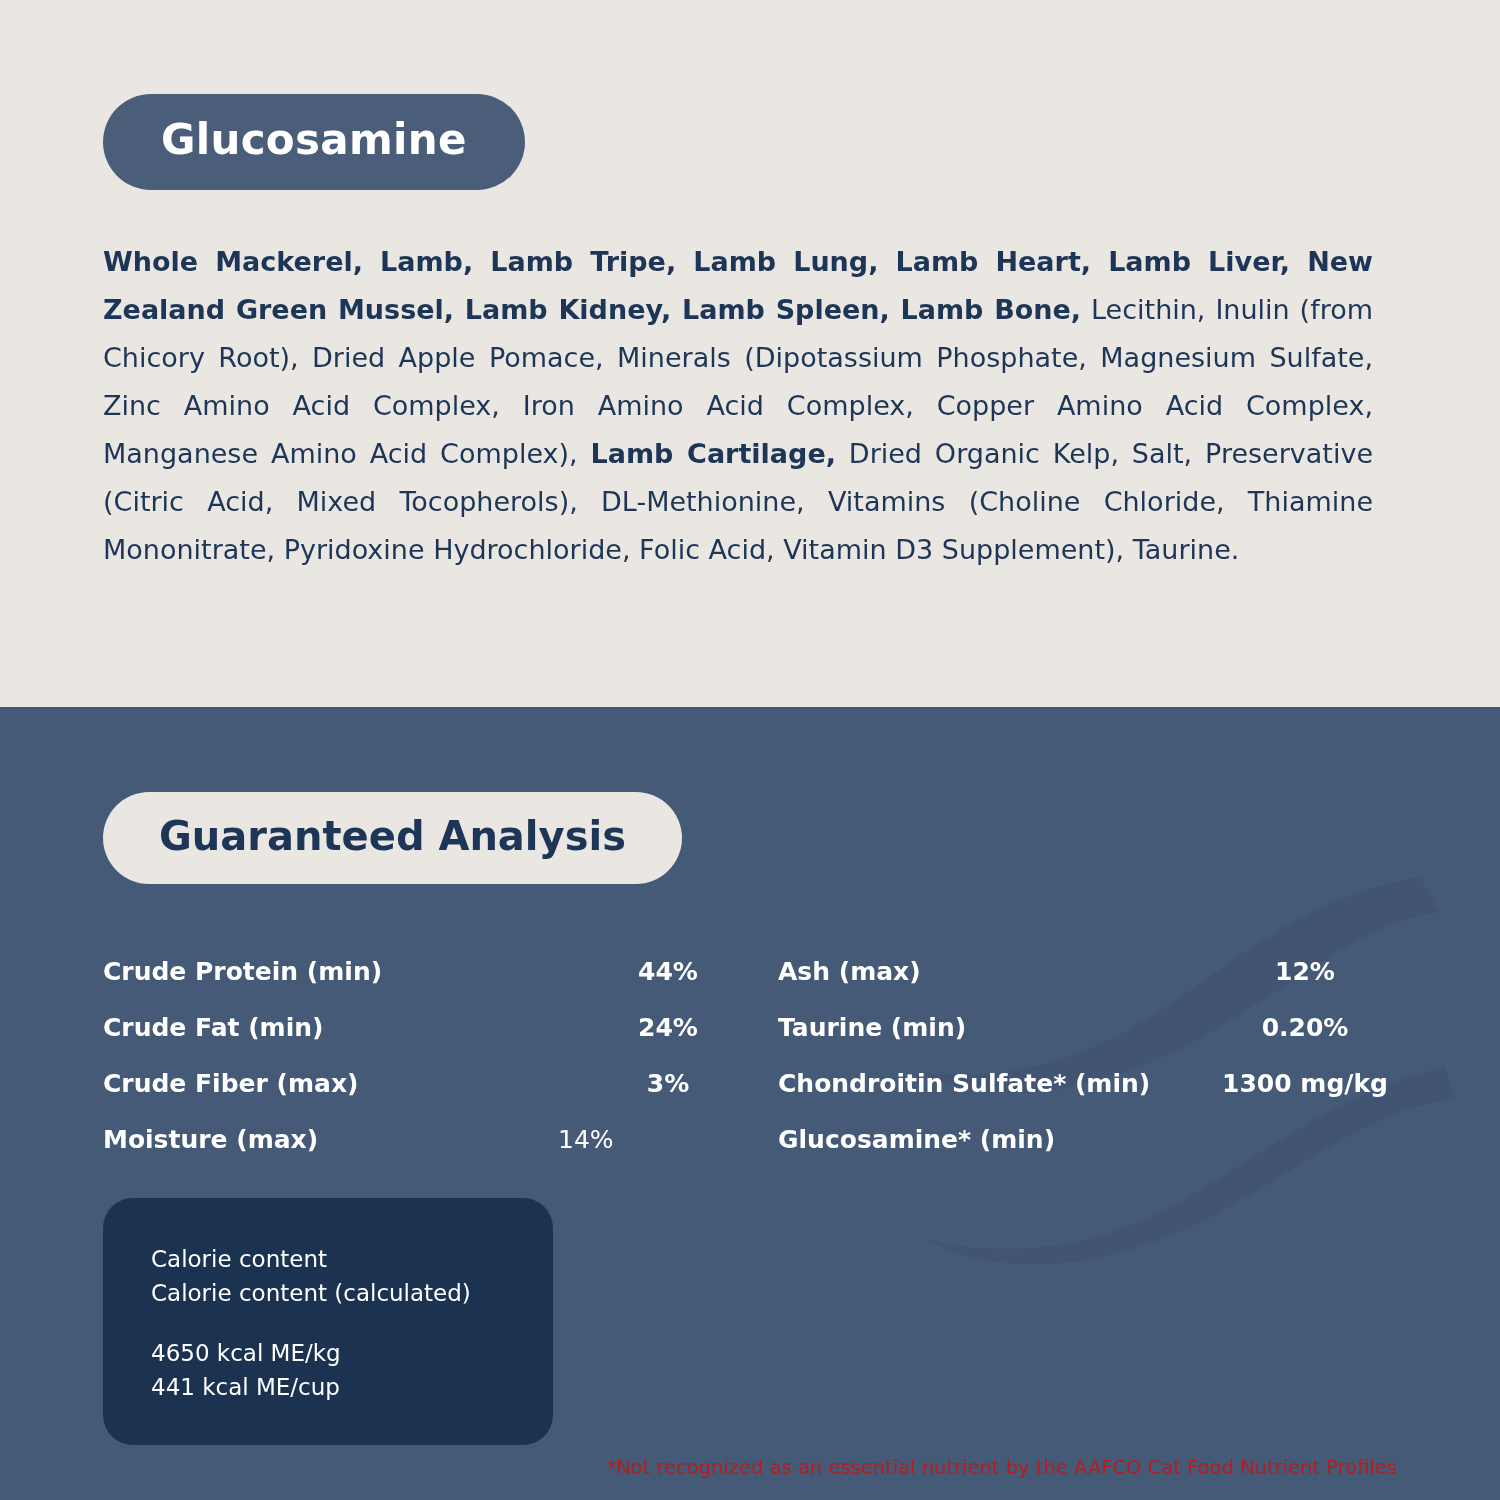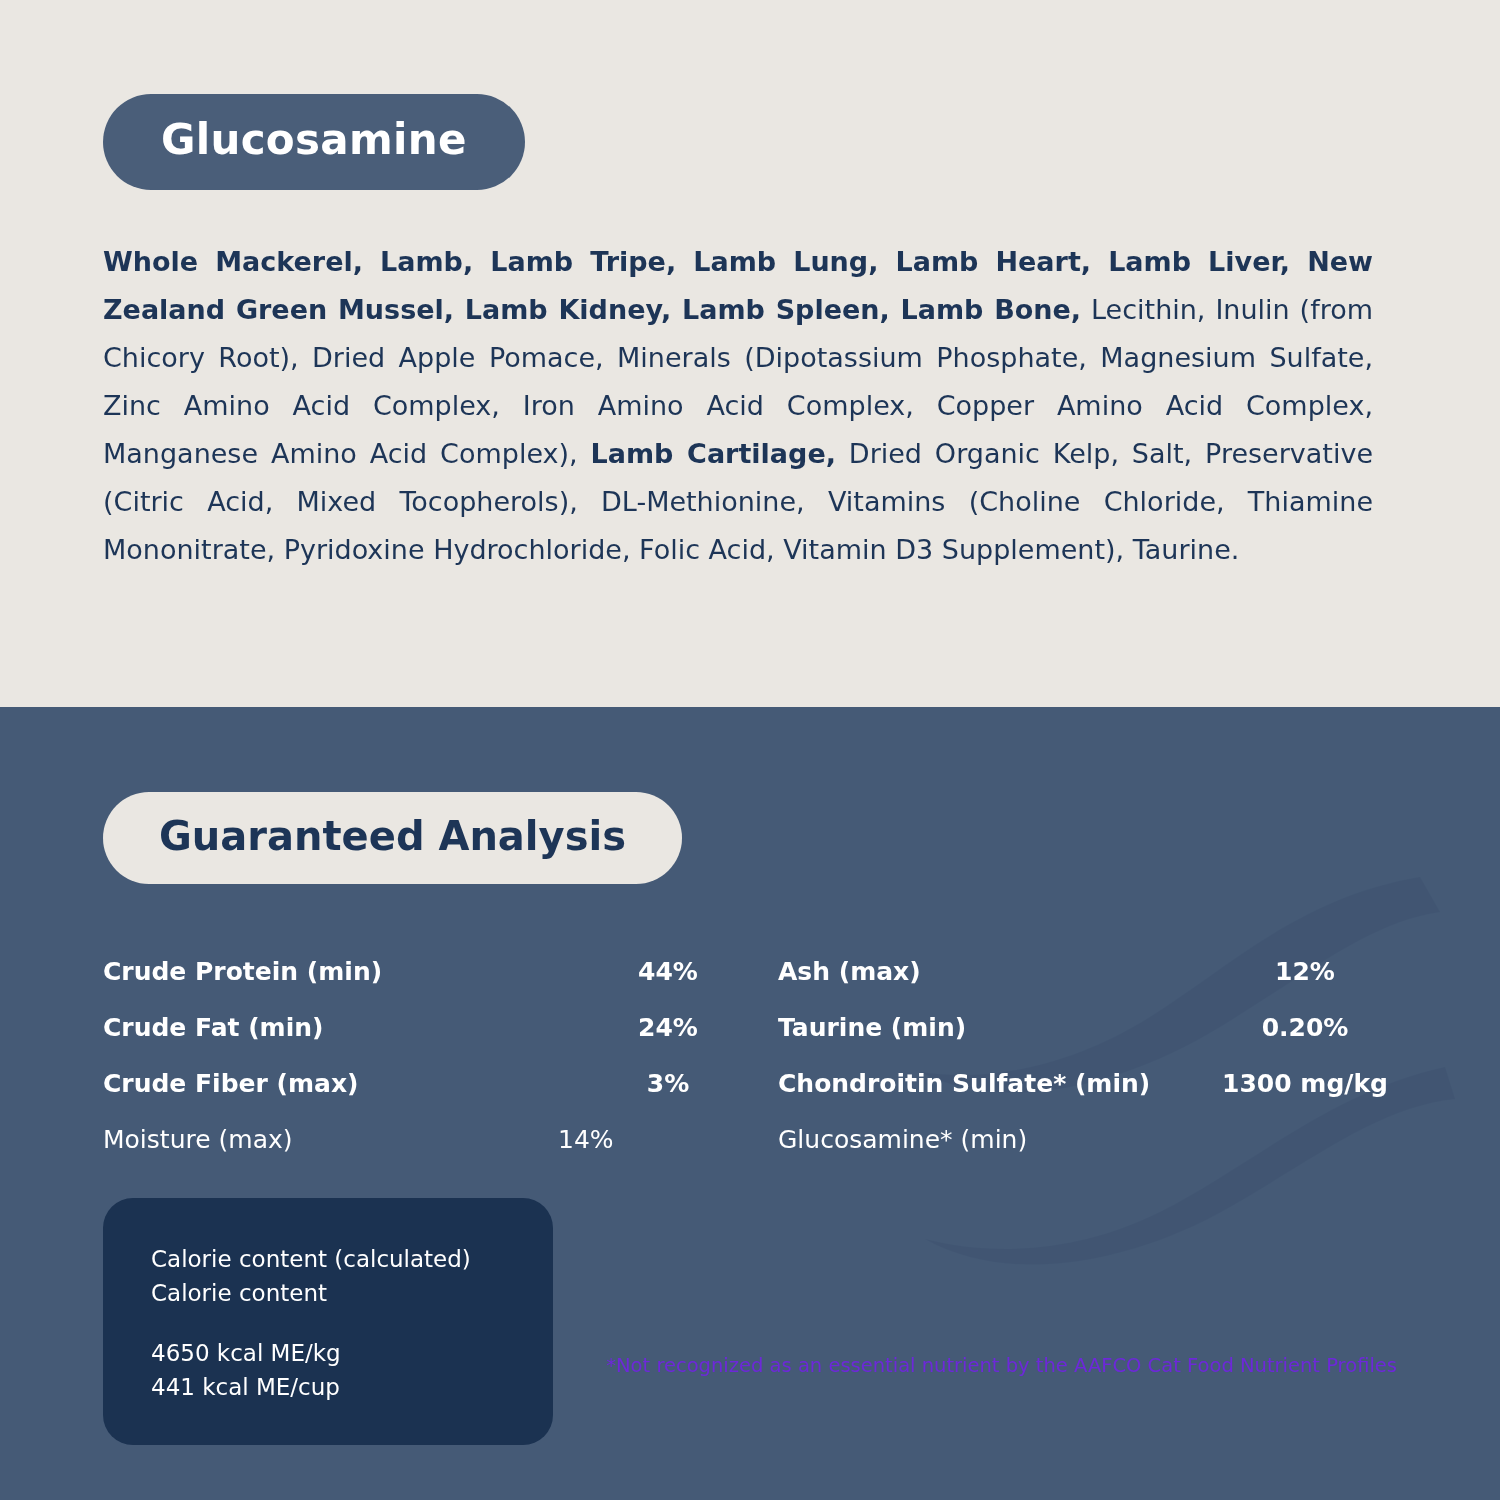"Moisture (max)" .ga-label-light { font-weight: normal -> bold }
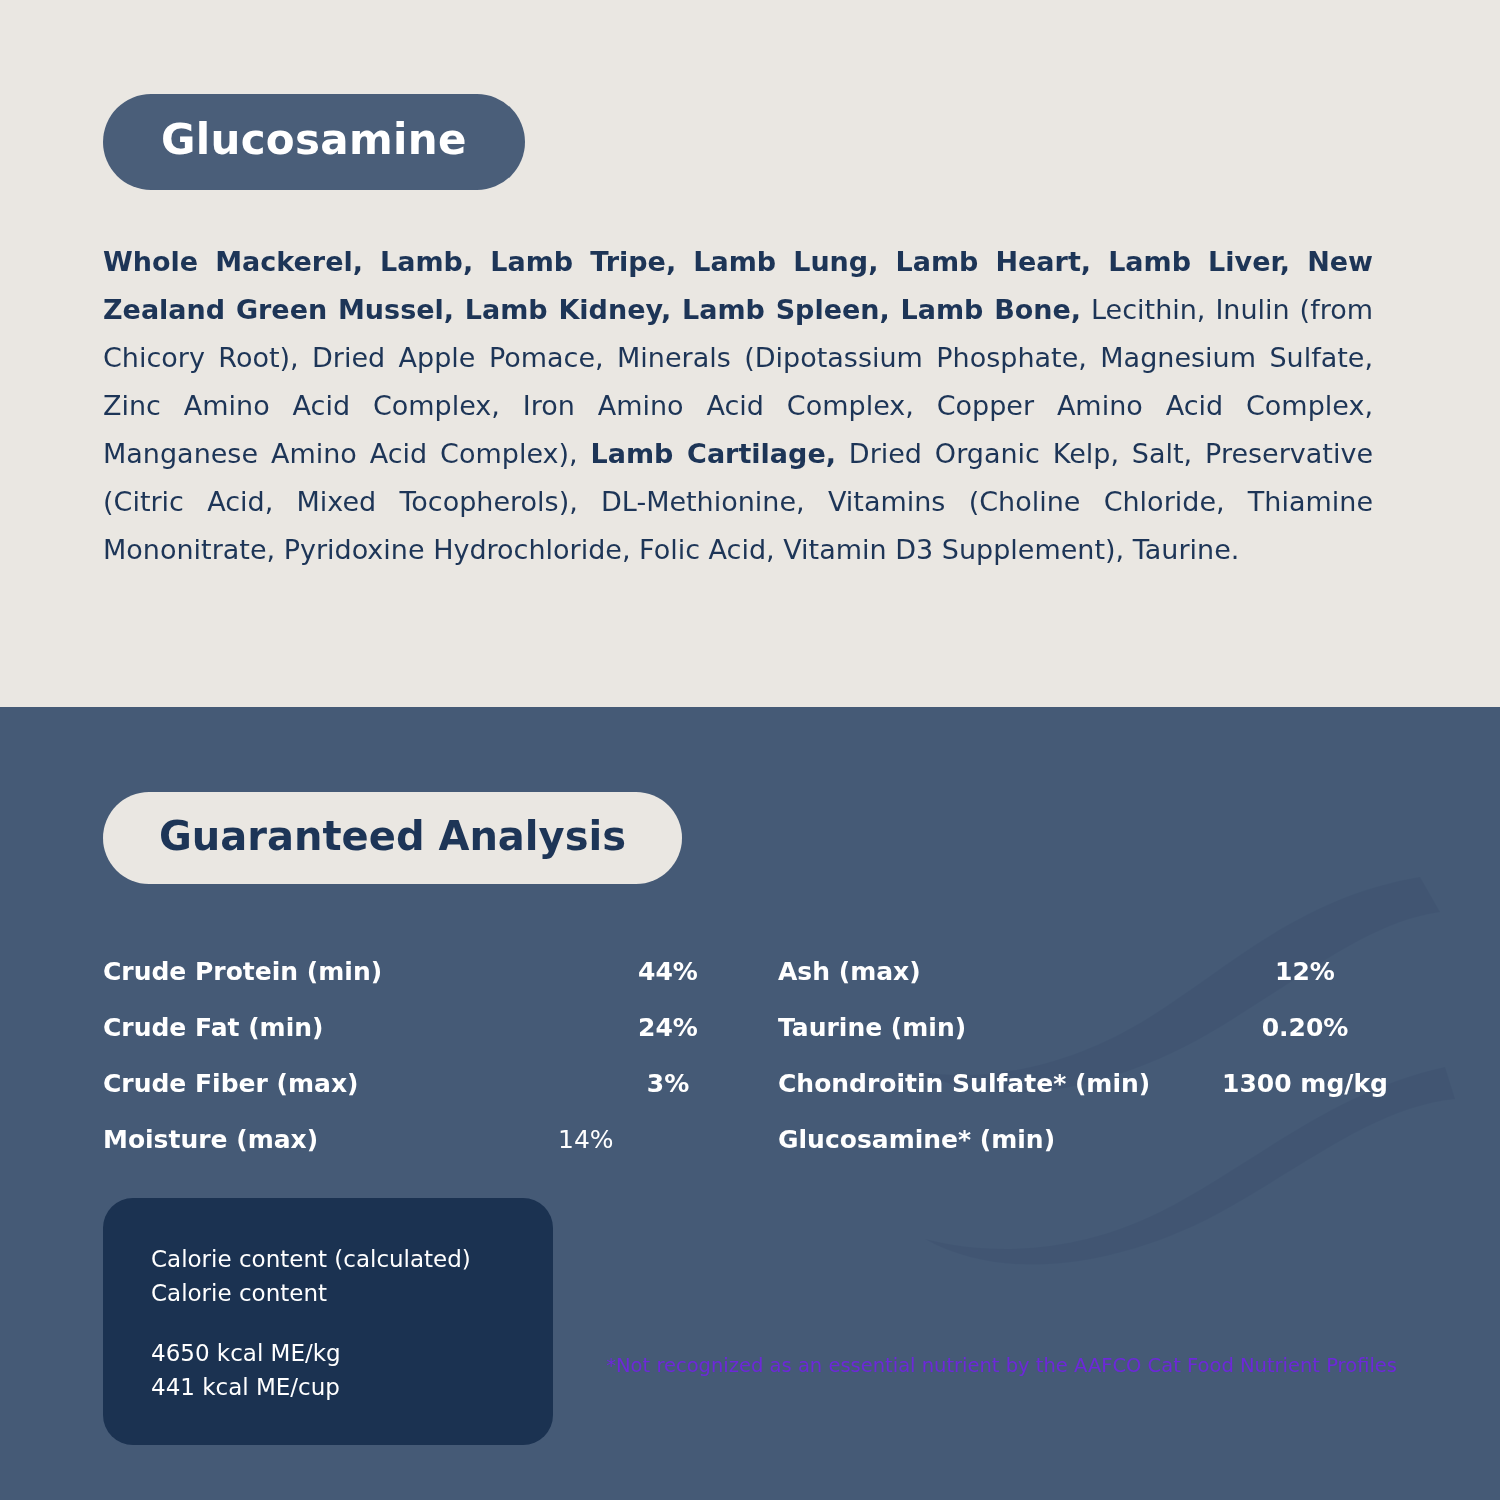"Calorie content (calculated)" div.calorie-line { order: before "Calorie content" -> after "Calorie content" }
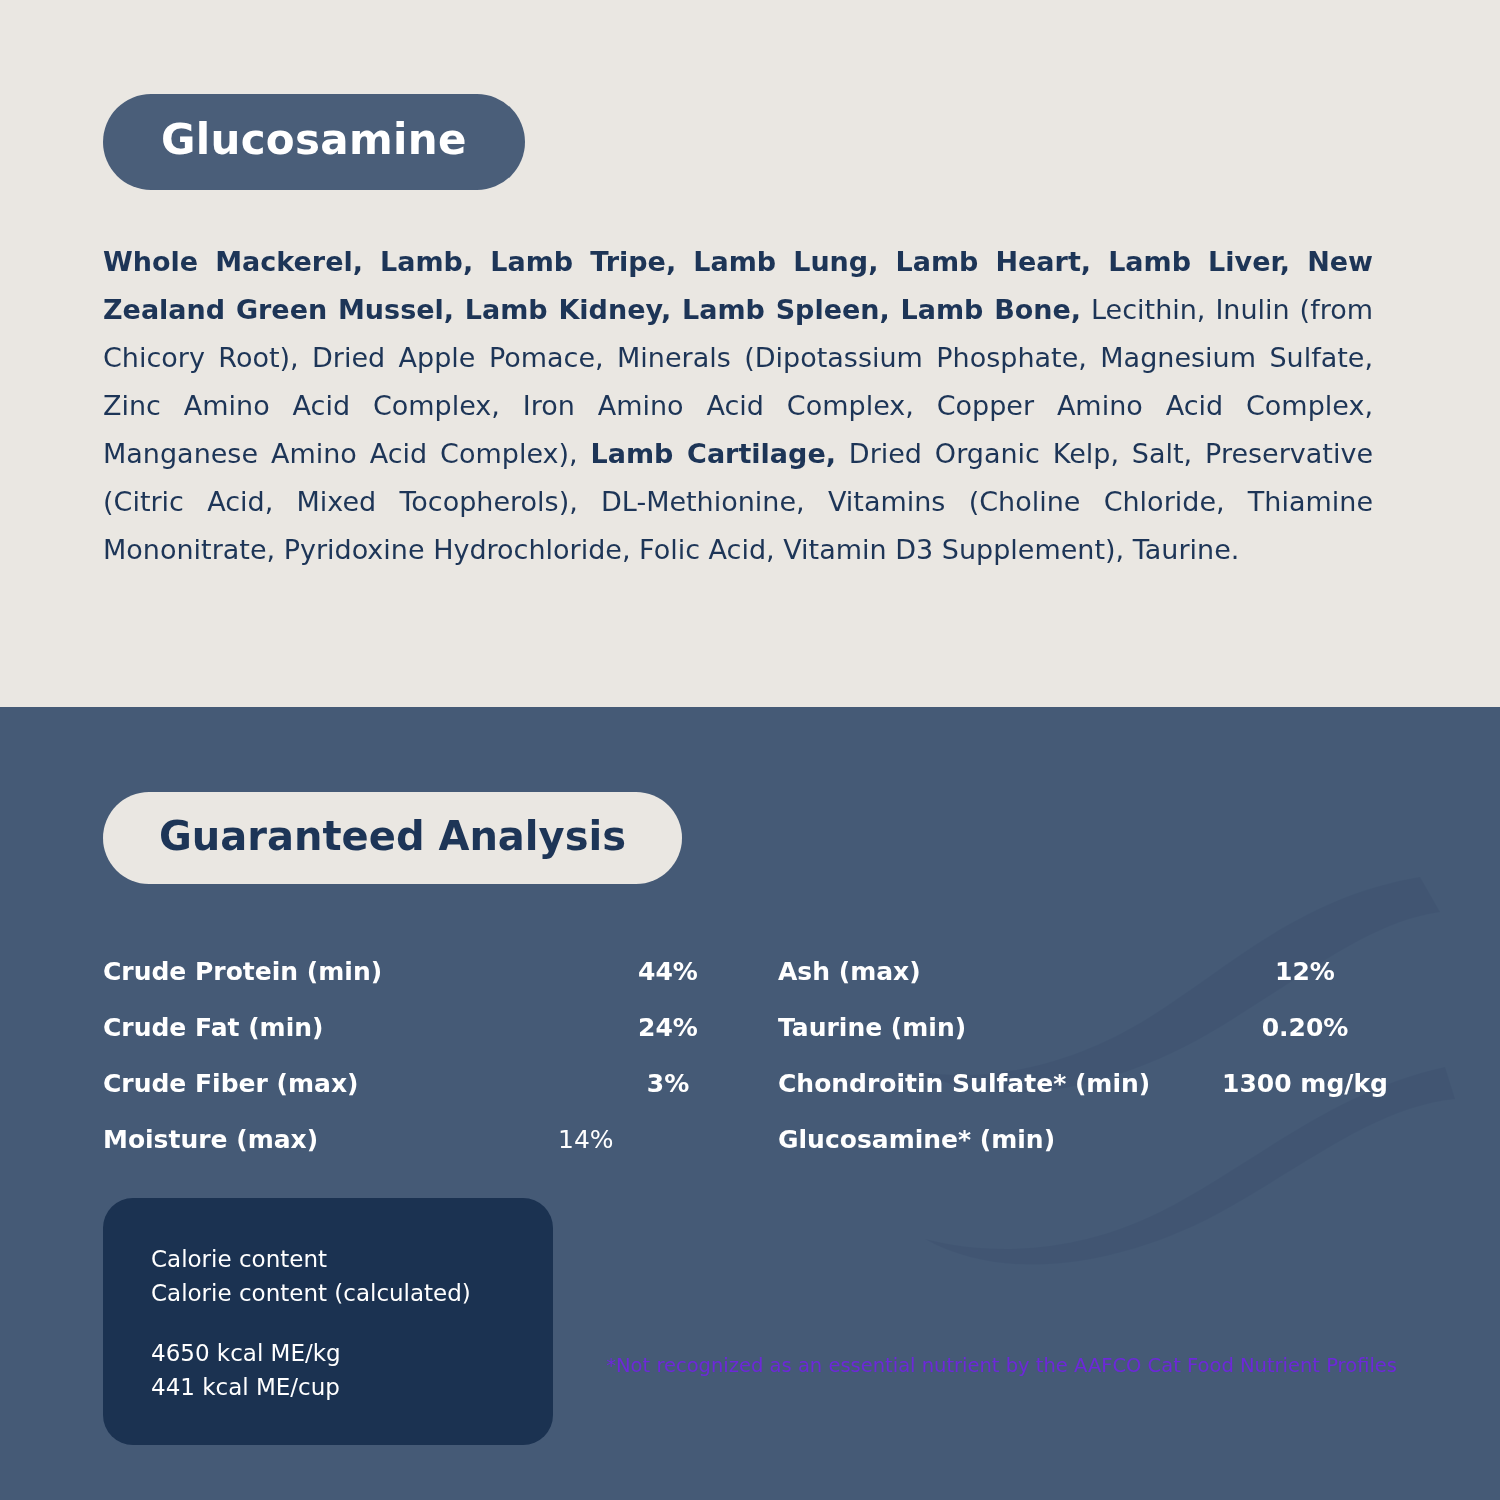"*Not recognized as an essential" .footnote { color: #6d28d9 -> #b91c1c; top: 1354px -> 1456px }
